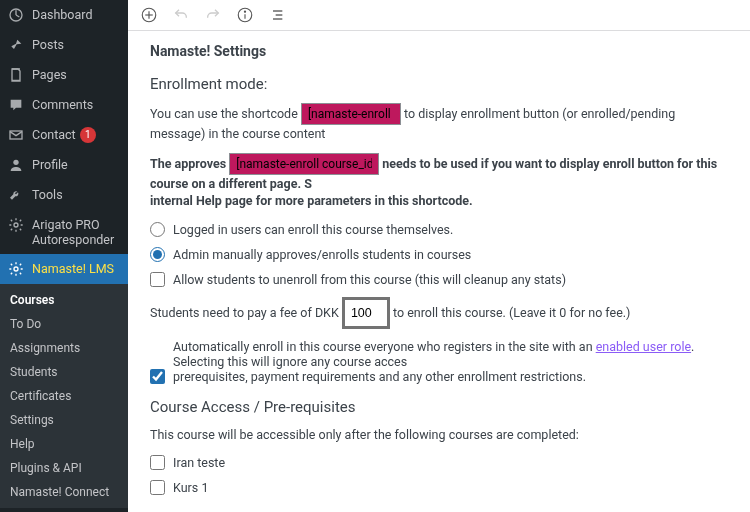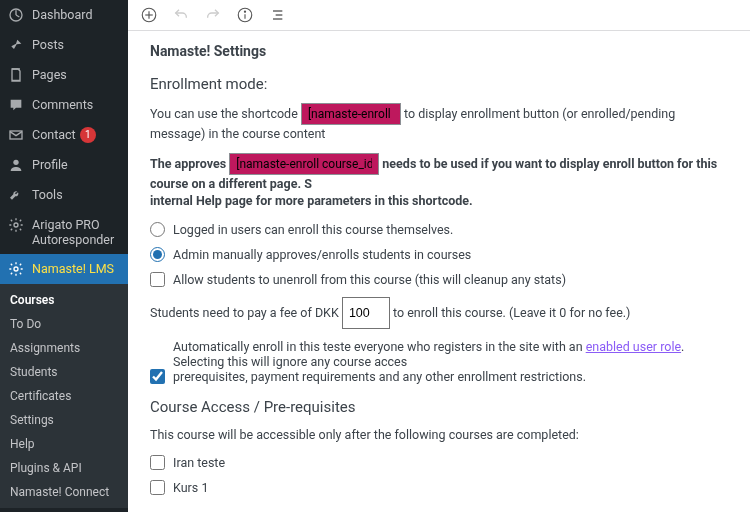"100" input[type=text].num { border: 1px solid #737373 -> 3px solid #737373 }
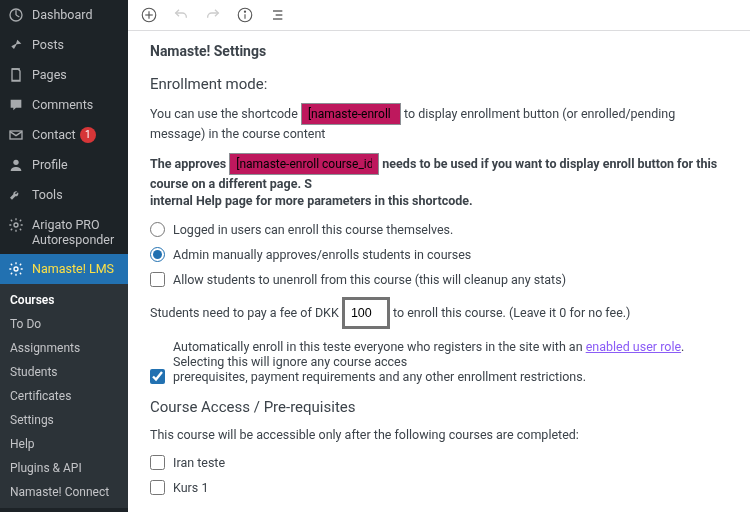"Automatically enroll in this teste" span { text: teste -> course }
